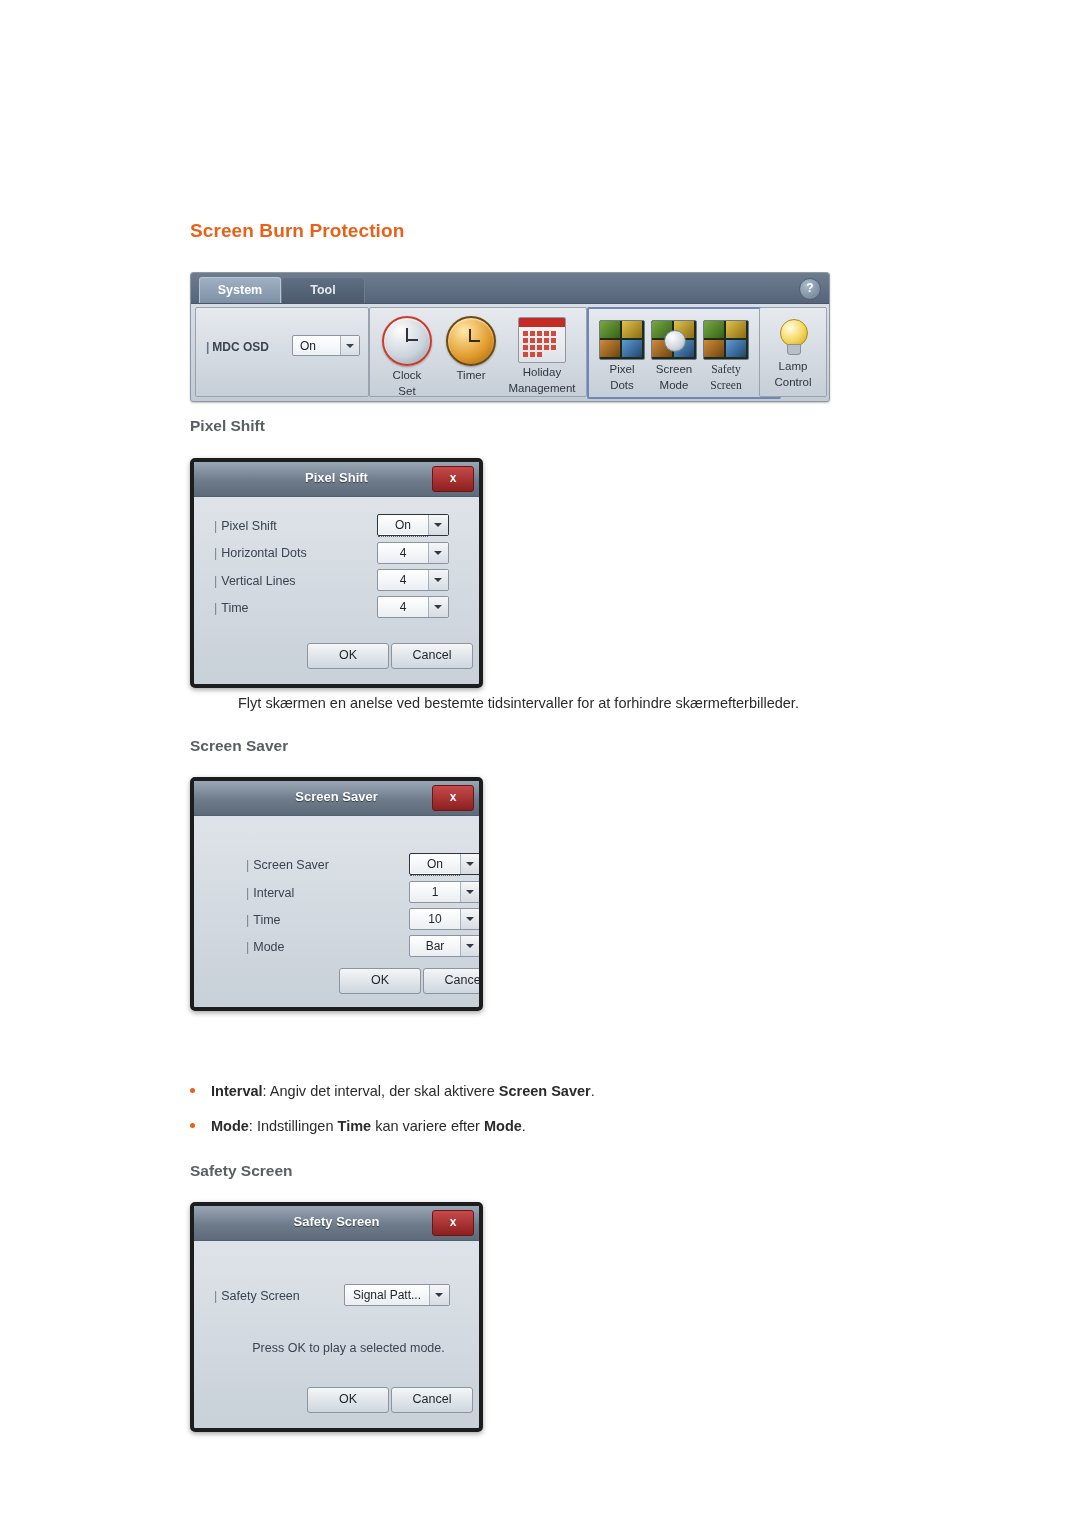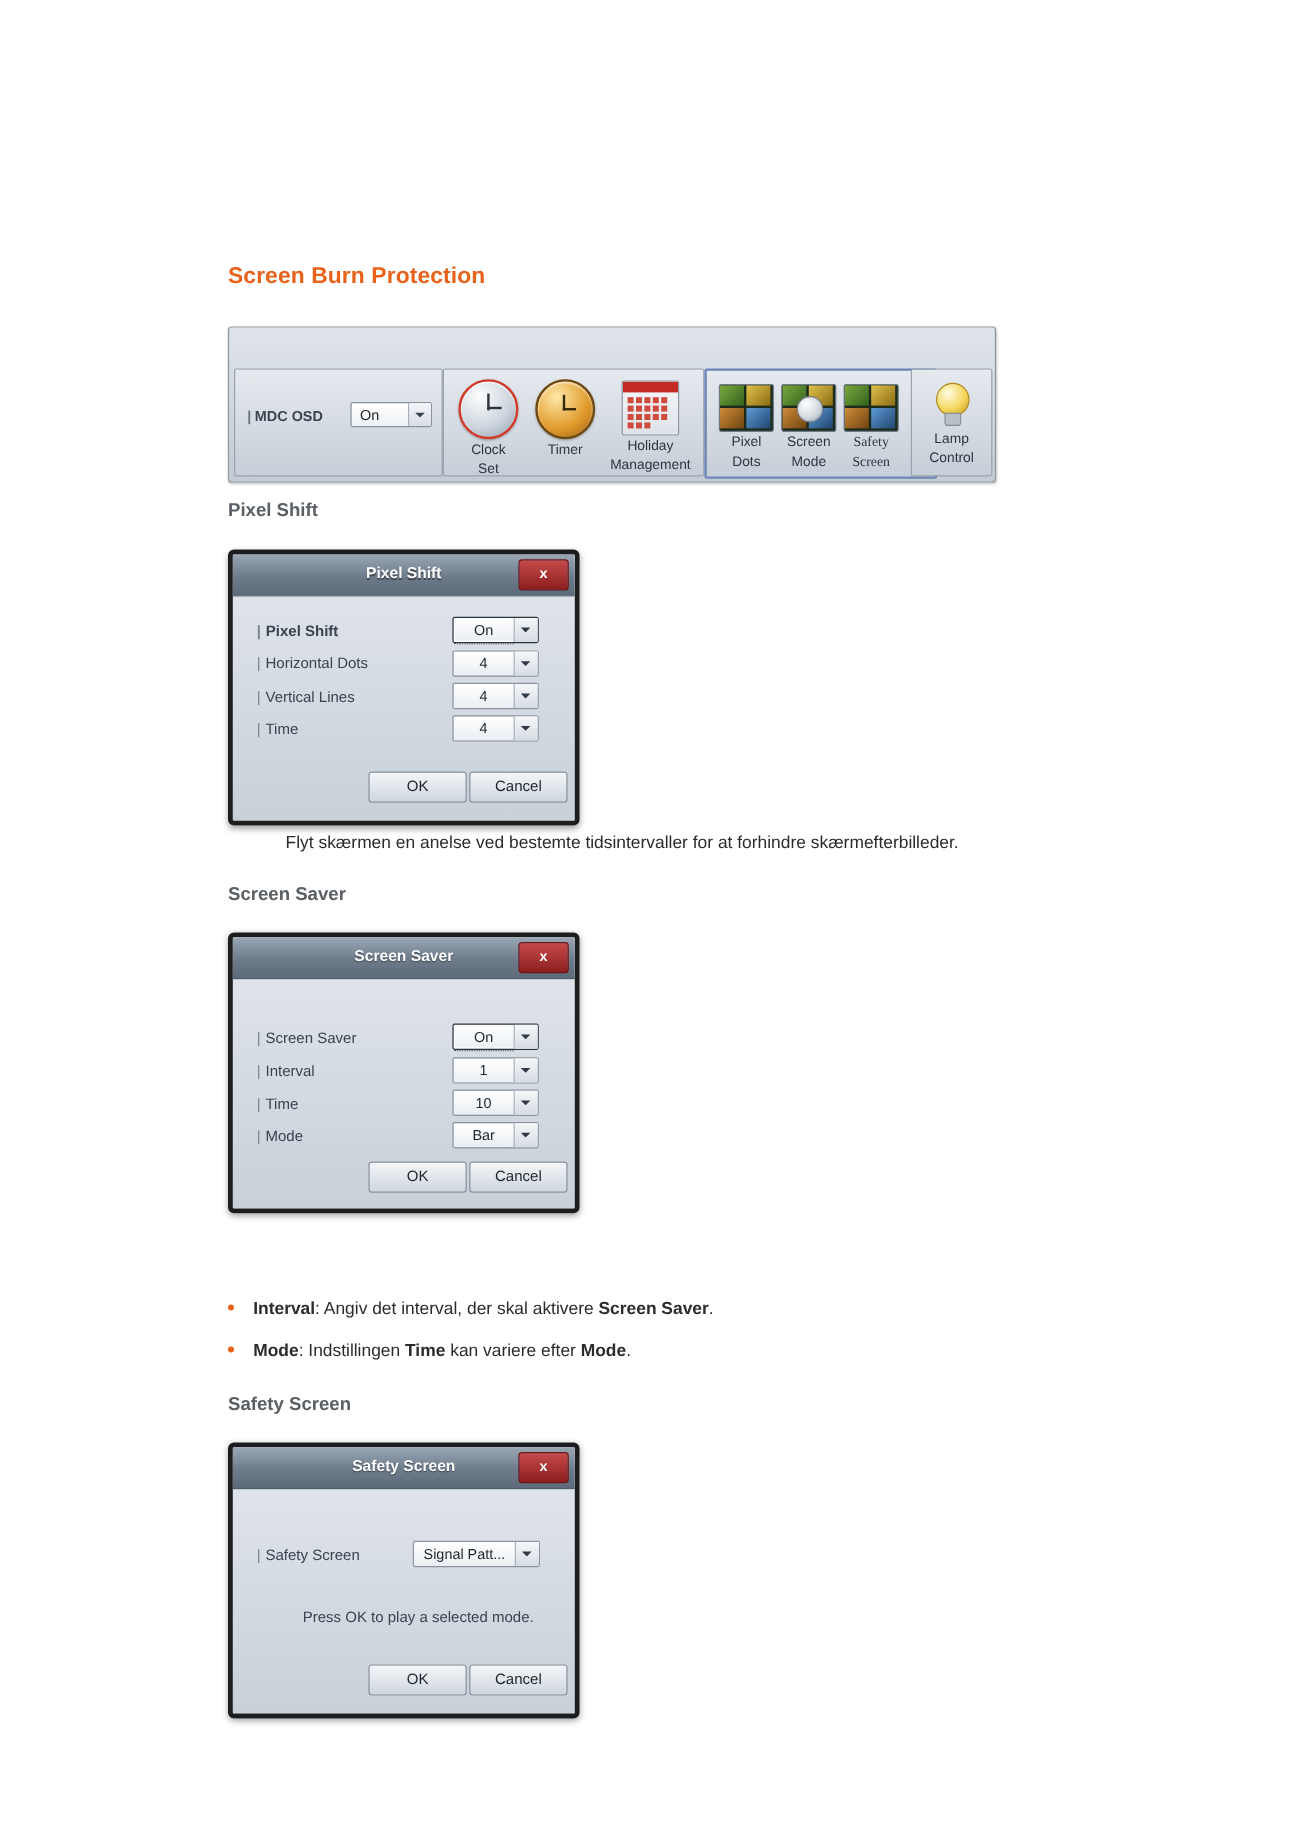"System" div.mdc-titlebar { html: none -> <div> <div>System</div> <div>Tool</div> <div>?</div> </div> }
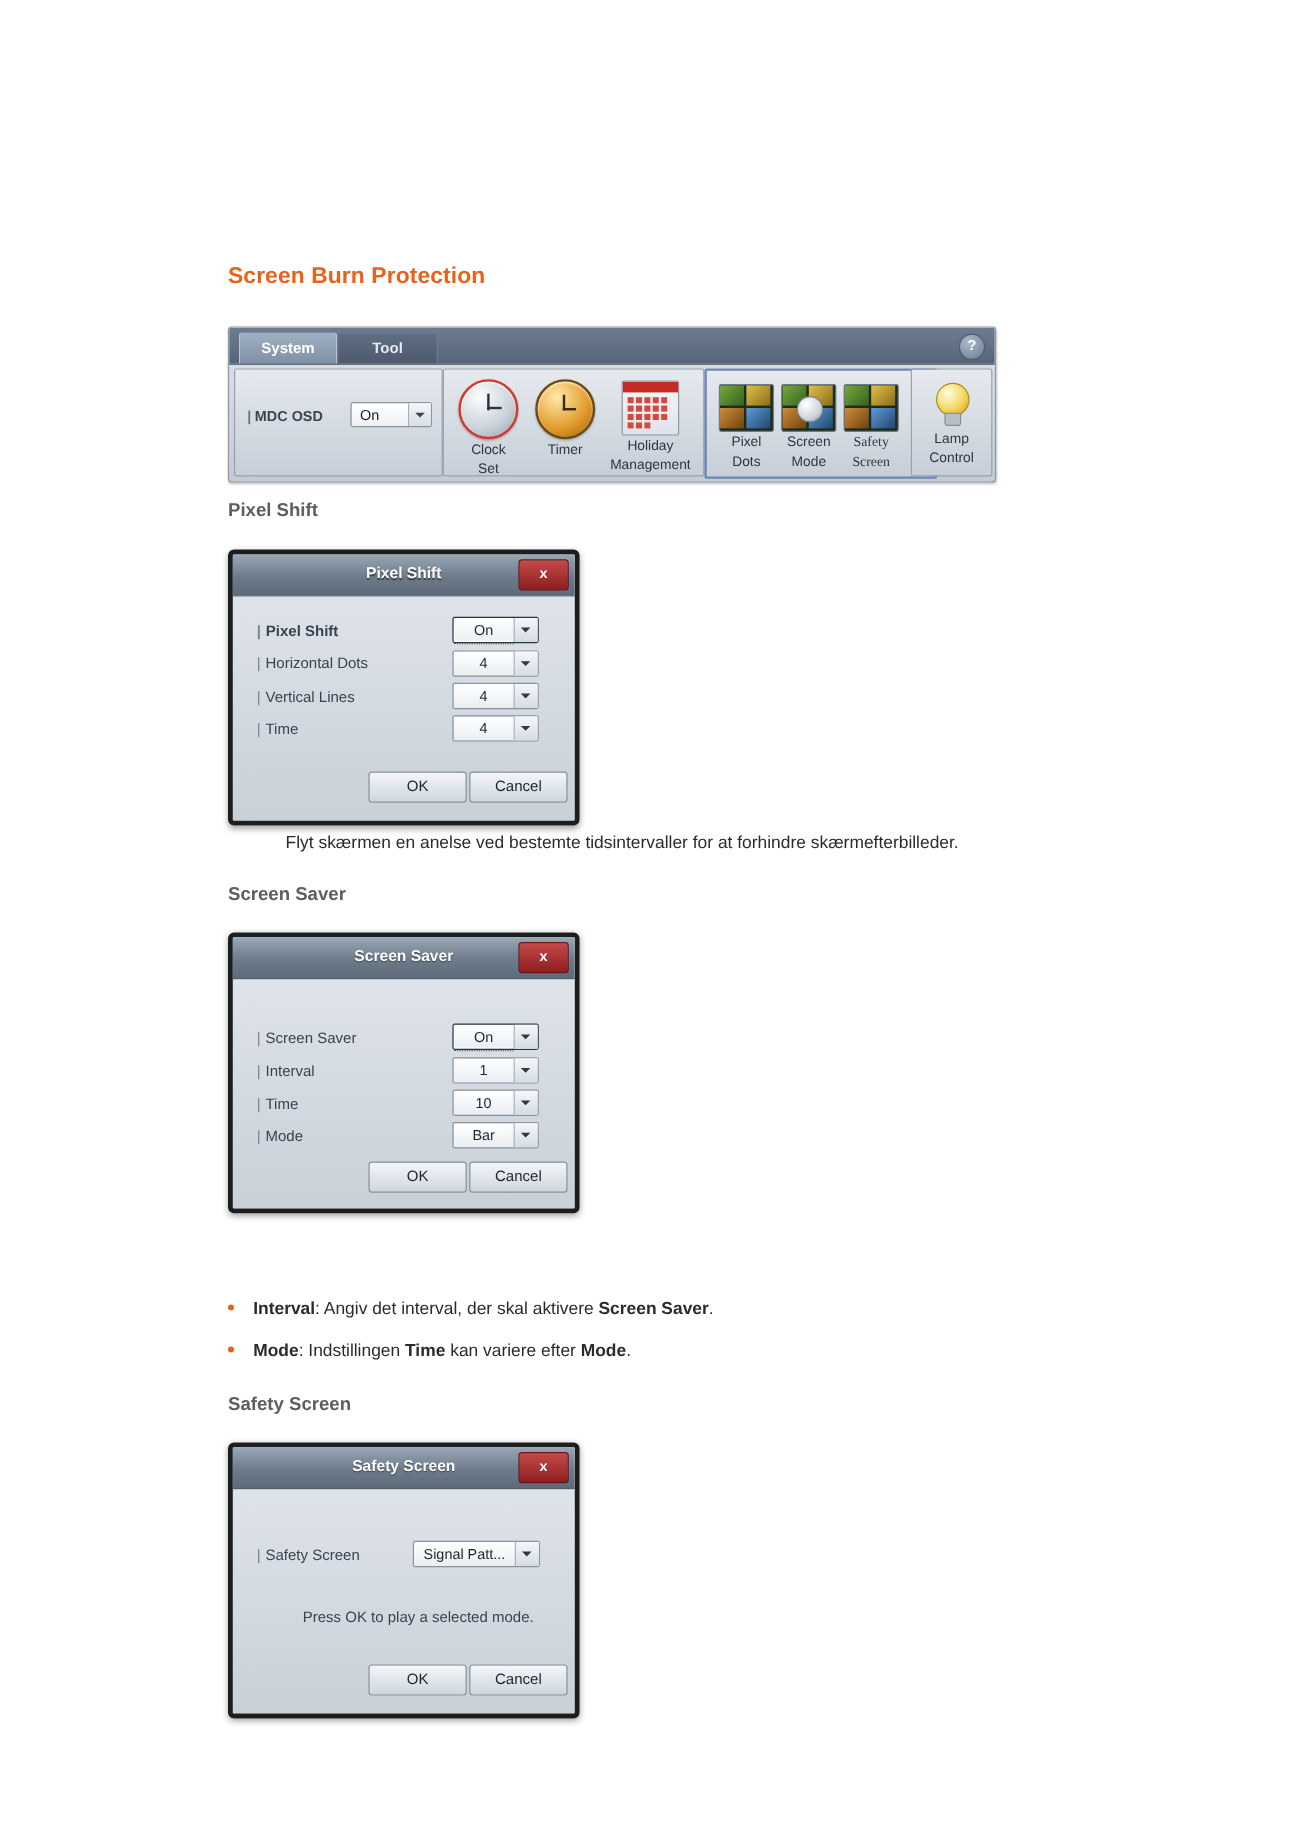"| Pixel Shift" div.row-label { font-weight: bold -> none }
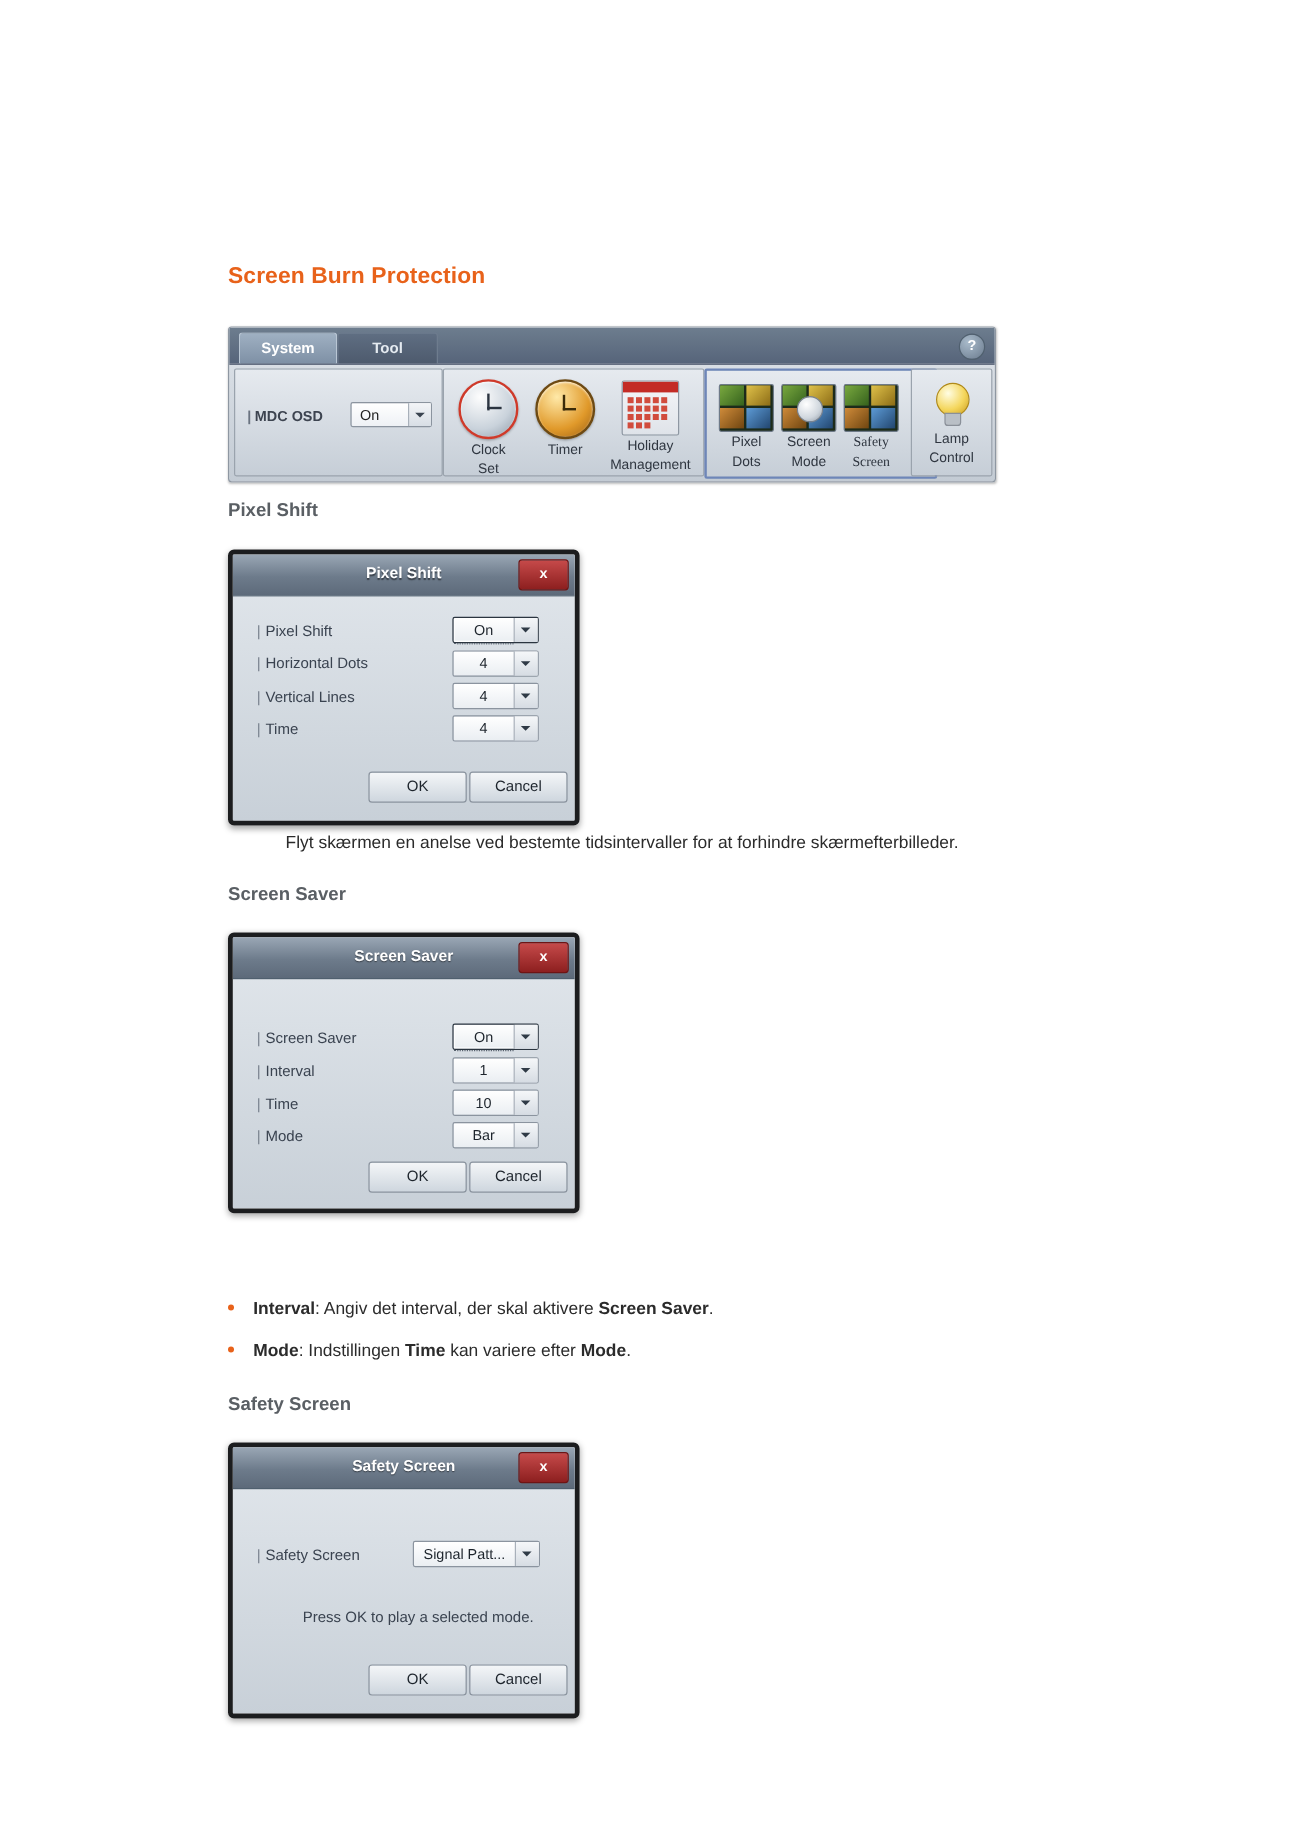"| Screen Saver" div.dlg-body { margin-left: none -> 32px }
